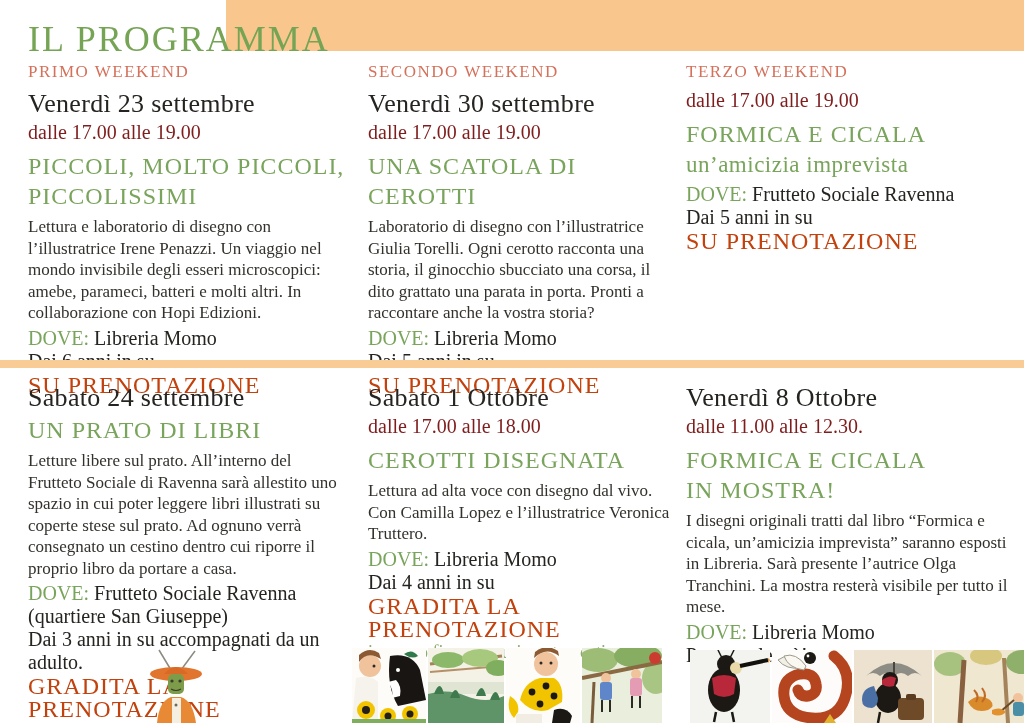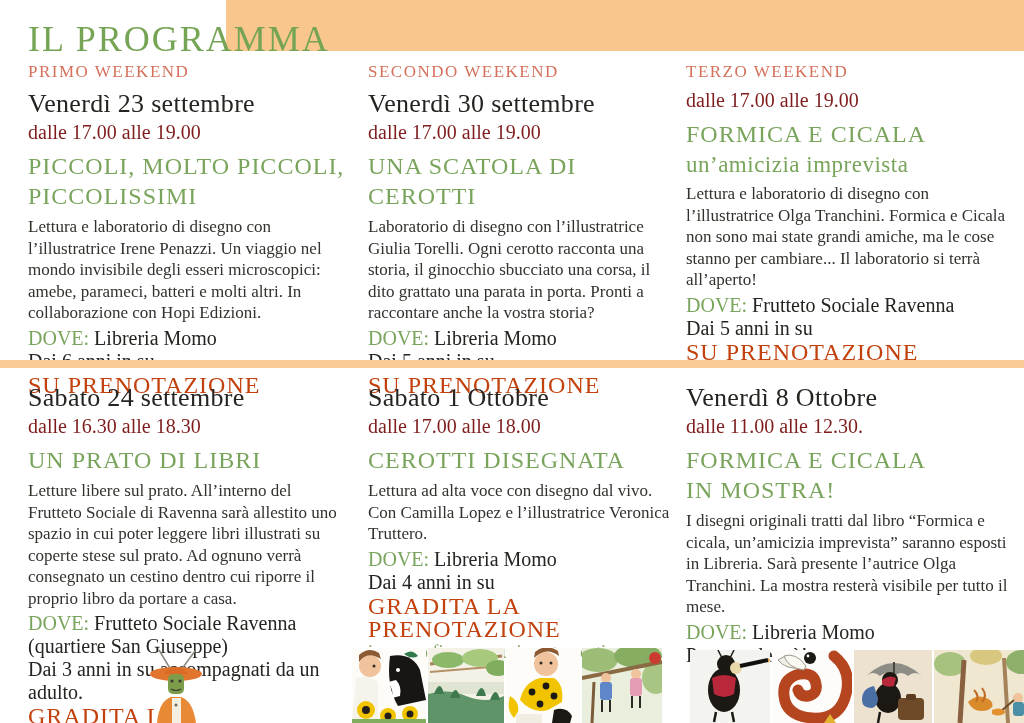"Lettura e laboratorio di disegno con l’illustratrice Olga" div.desc { html: <div>Lettura e laboratorio di disegno con l’illustratrice Olga Tranchini. Formica e Cicala non sono mai state grandi amiche, ma le cose stanno per cambiare... Il laboratorio si terrà all’aperto!</div> -> none }
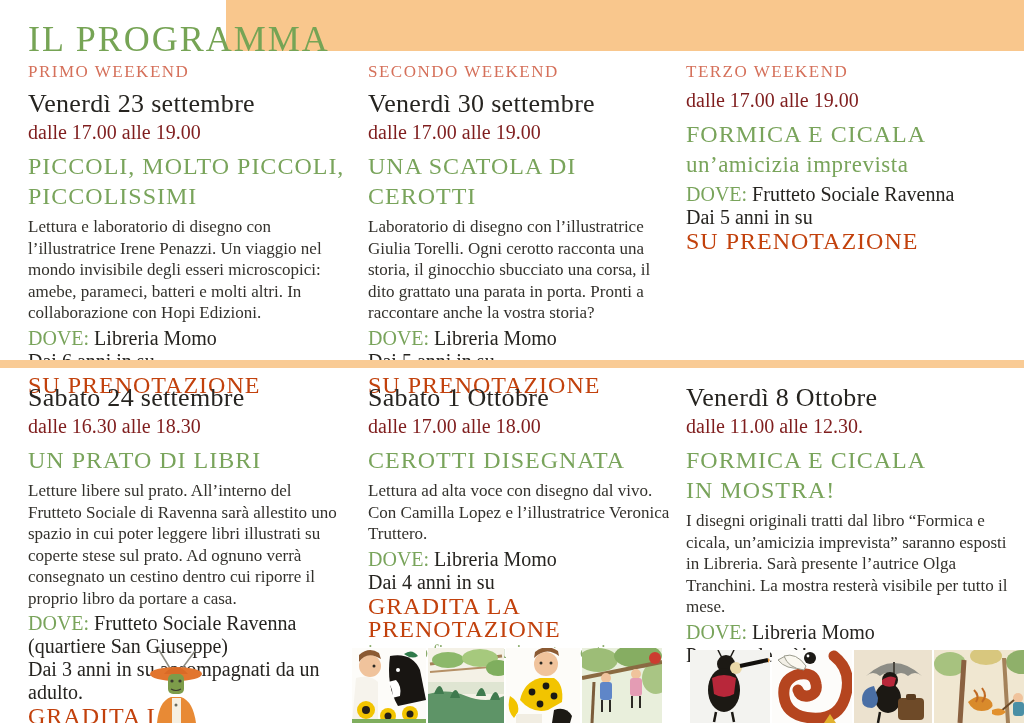"dalle 16.30 alle 18.30" div.time { html: <div>dalle 16.30 alle 18.30</div> -> none }
